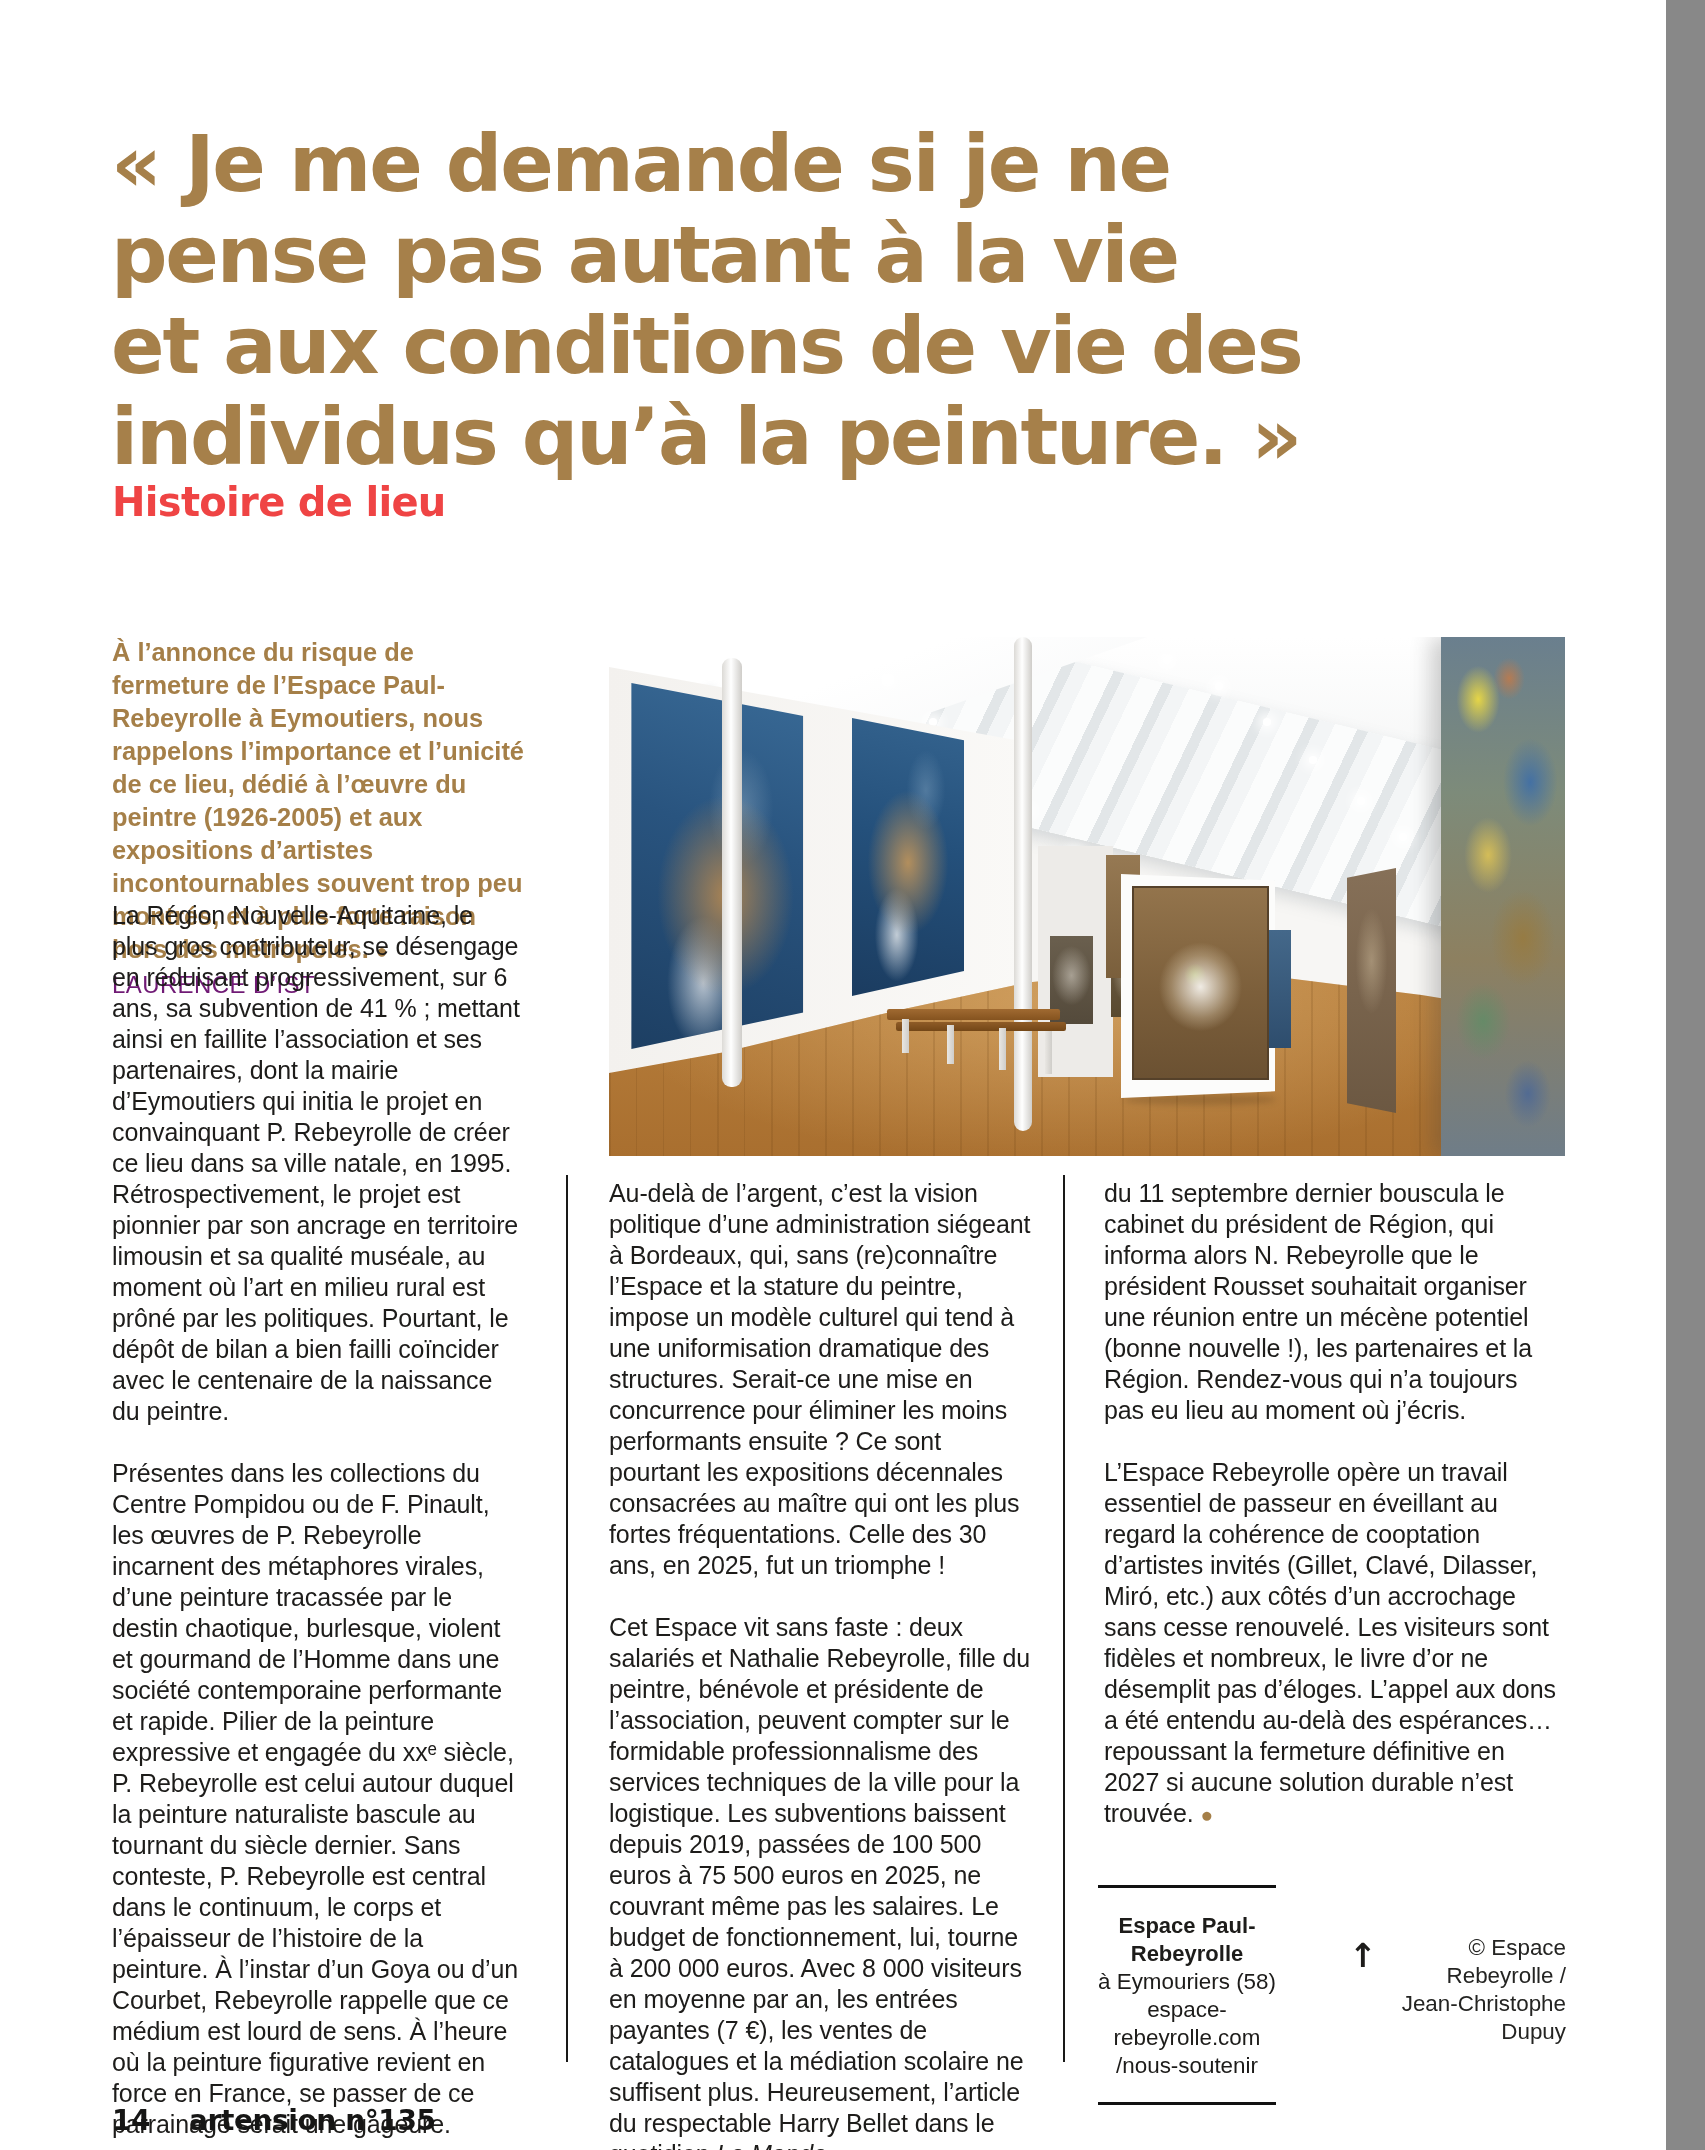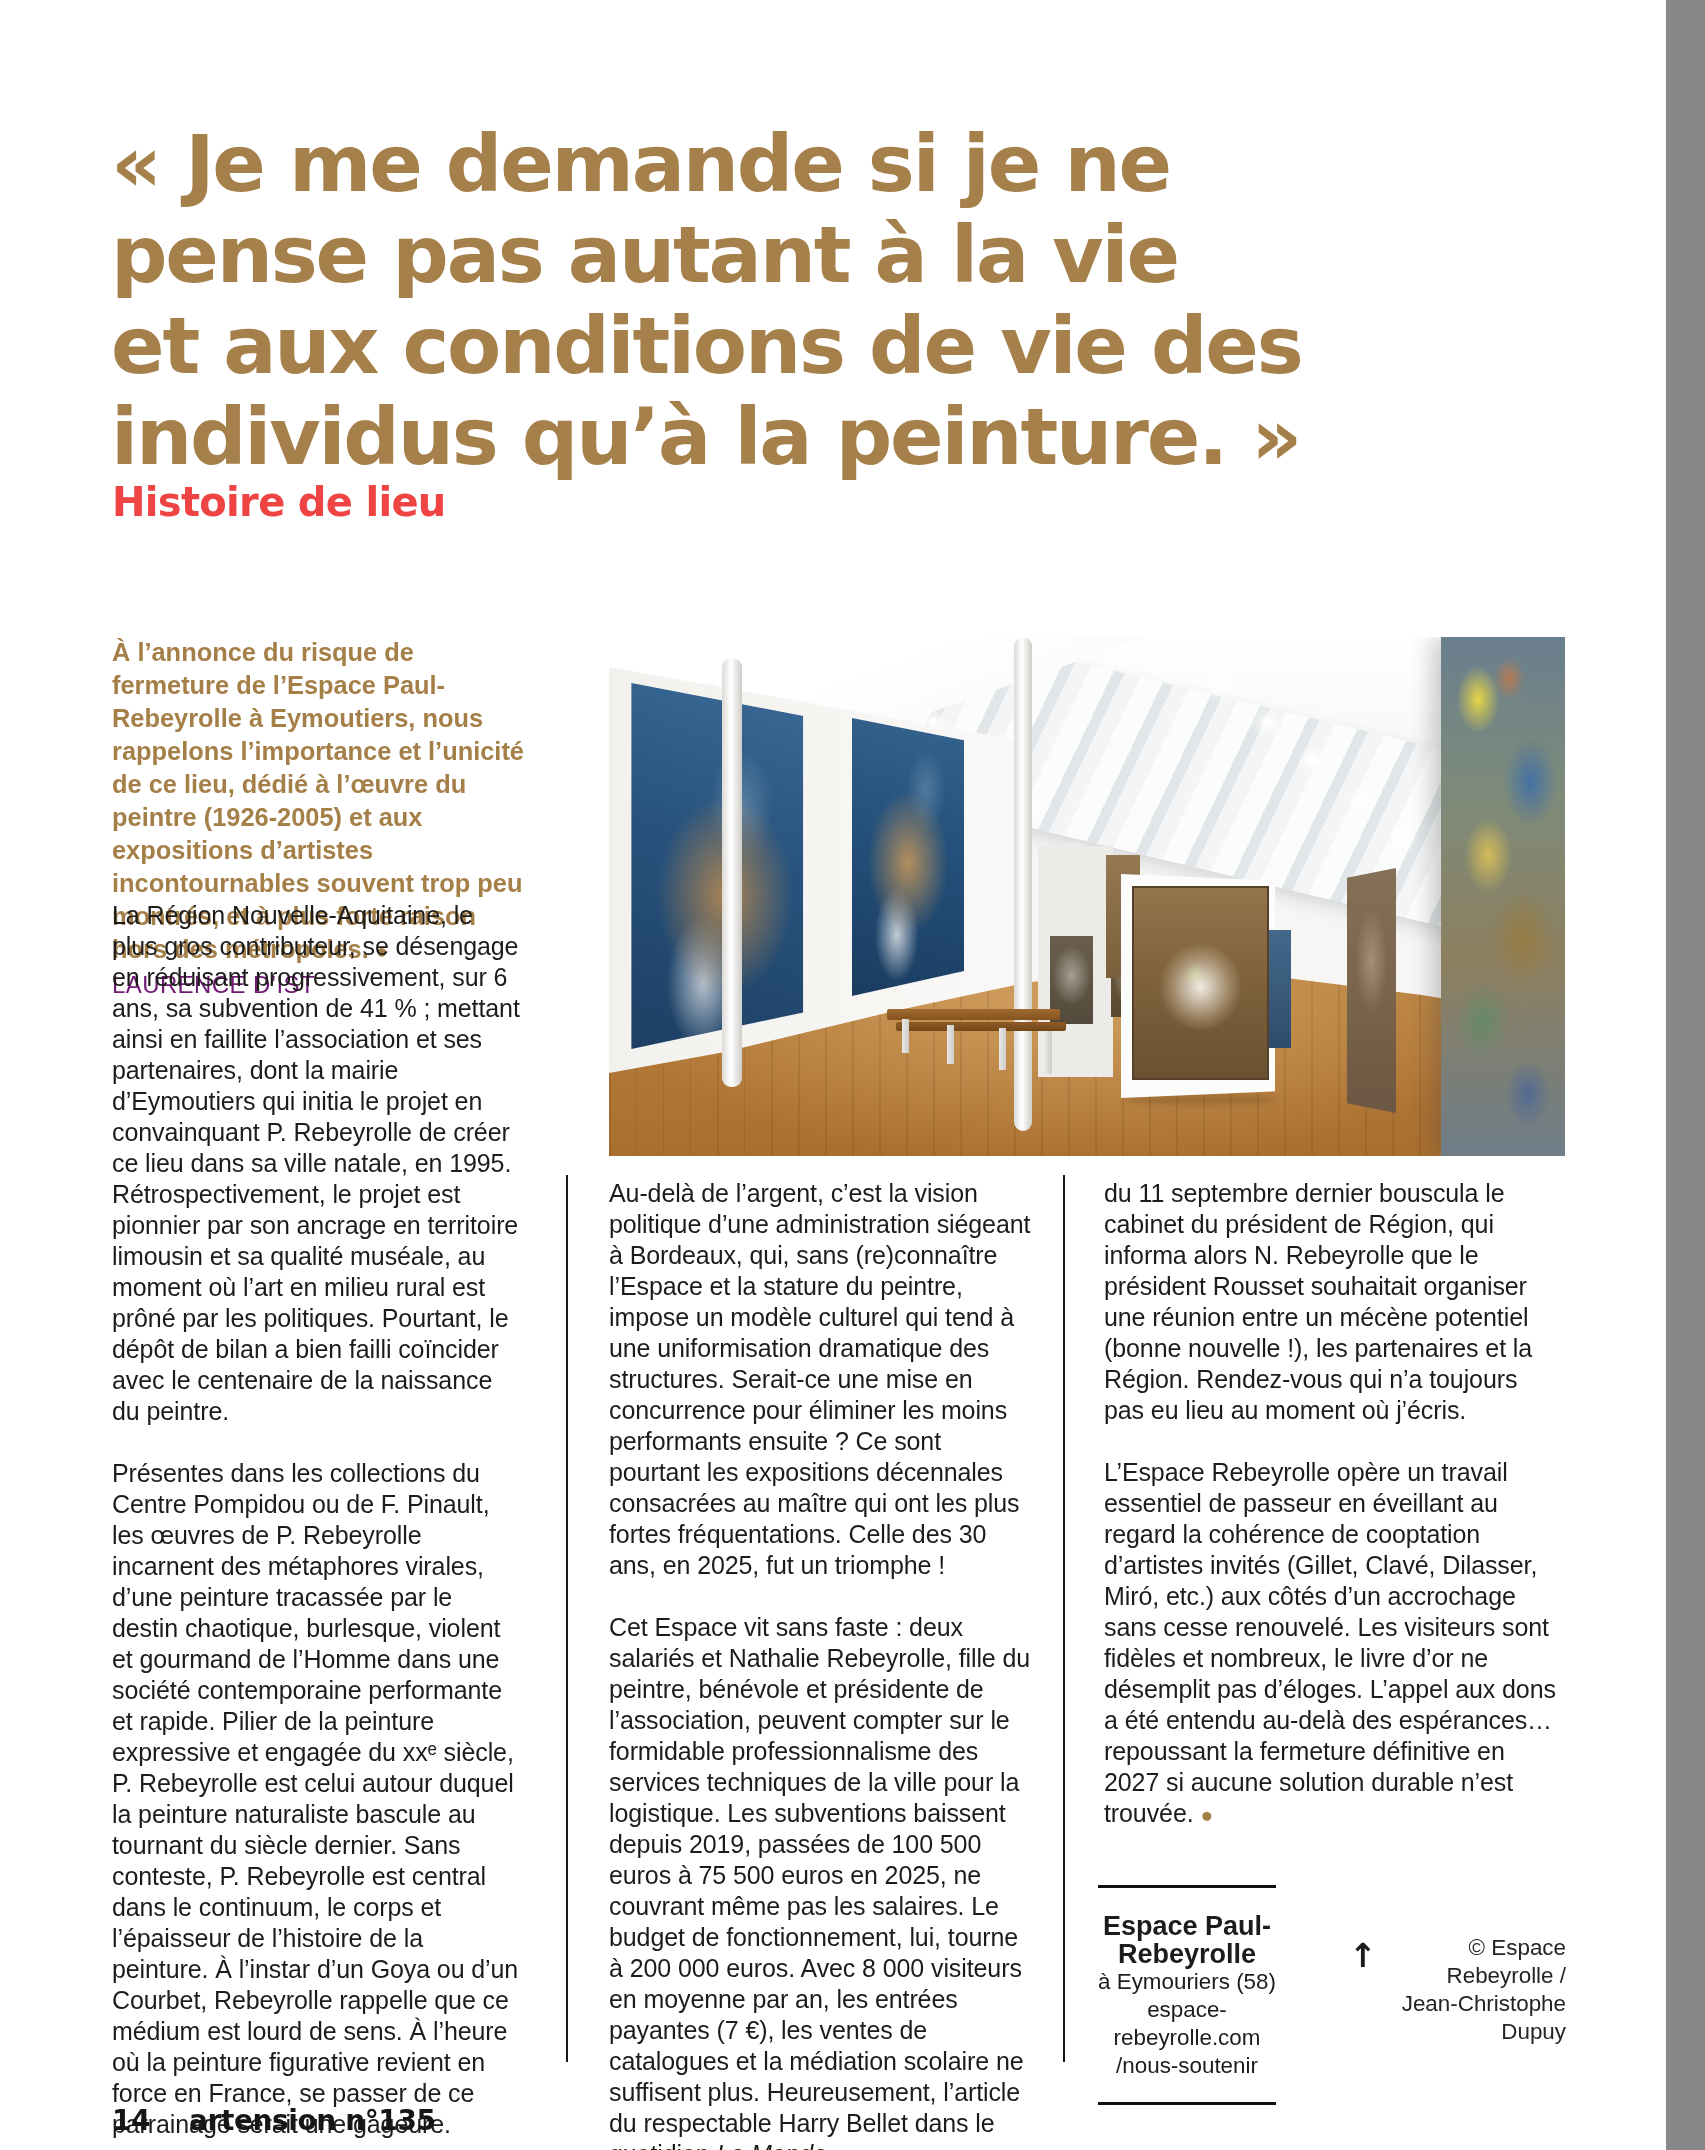"Espace Paul-Rebeyrolle" .ib-title { font-size: 27px -> 22px }
